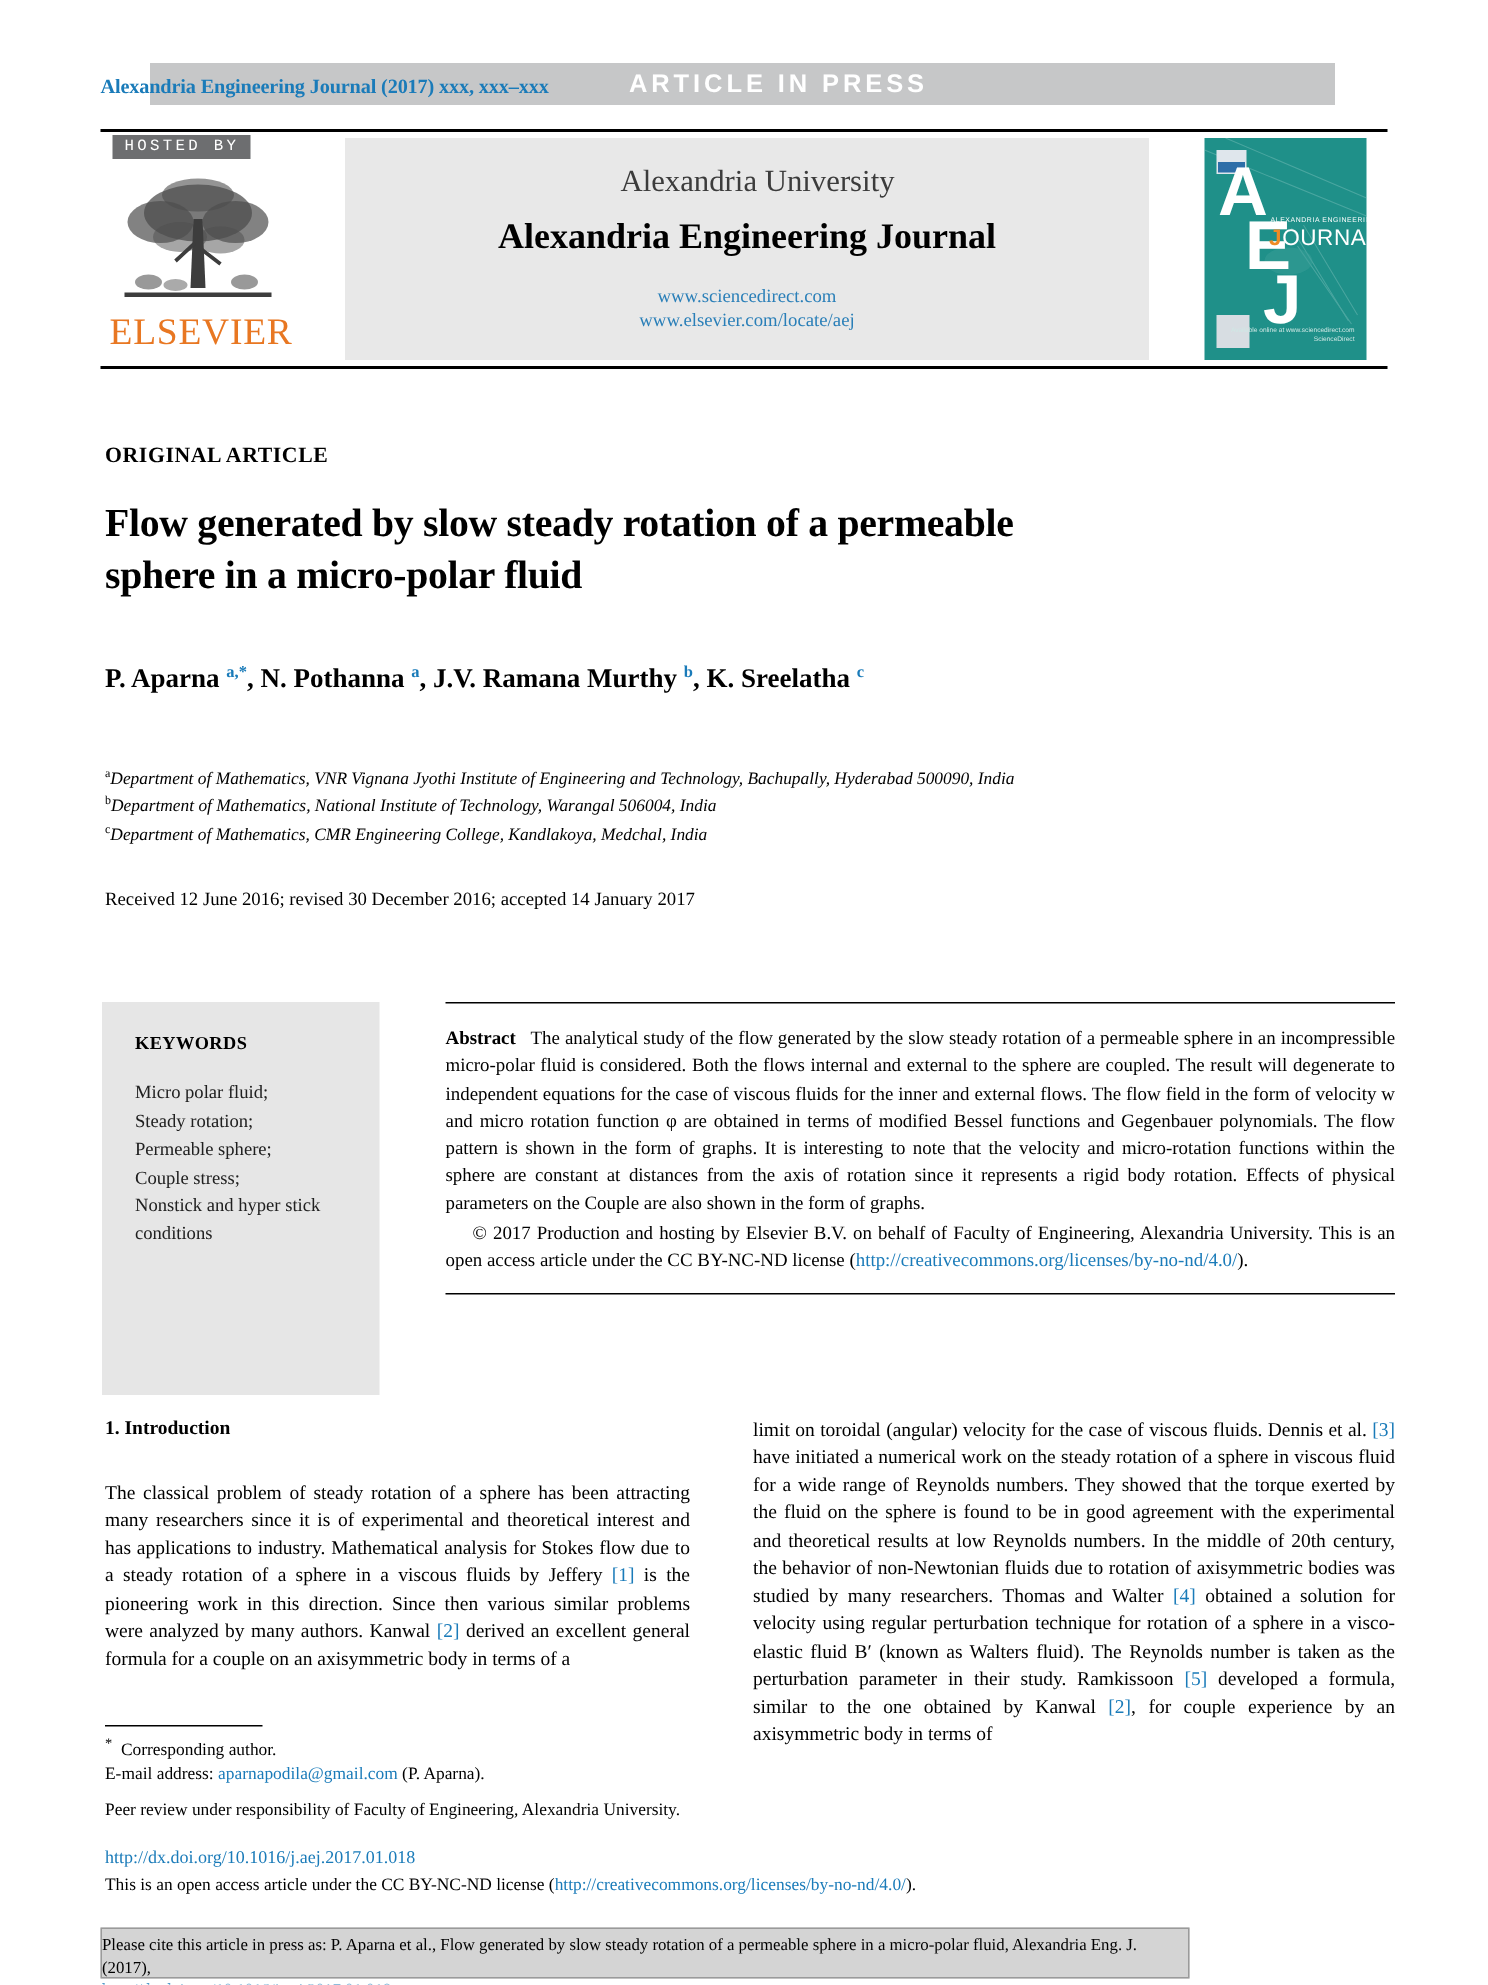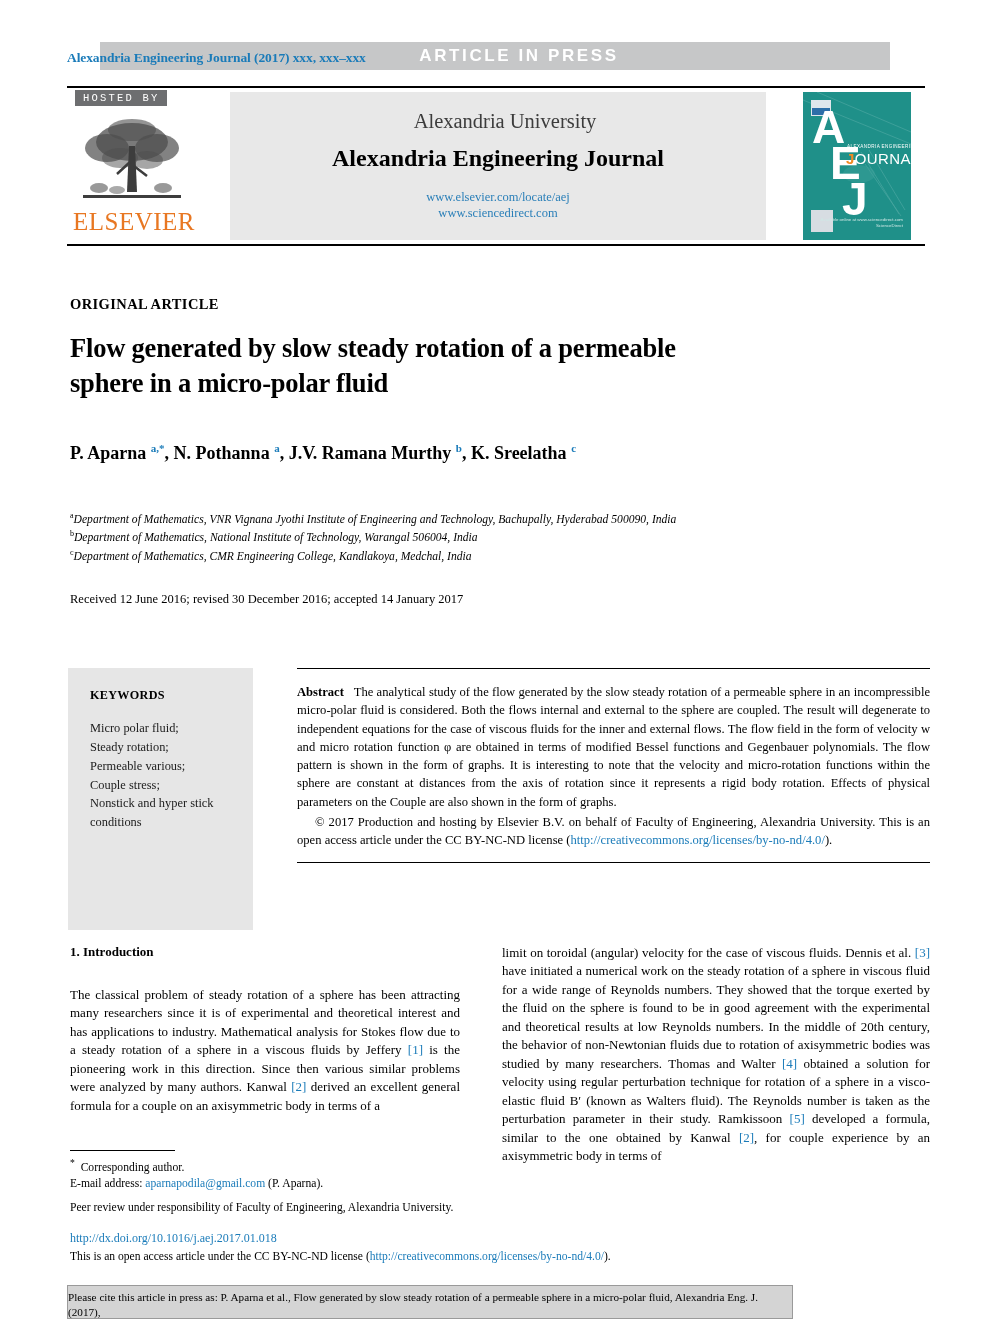"www.elsevier.com/locate/aej" div { order: before "www.sciencedirect.com" -> after "www.sciencedirect.com" }
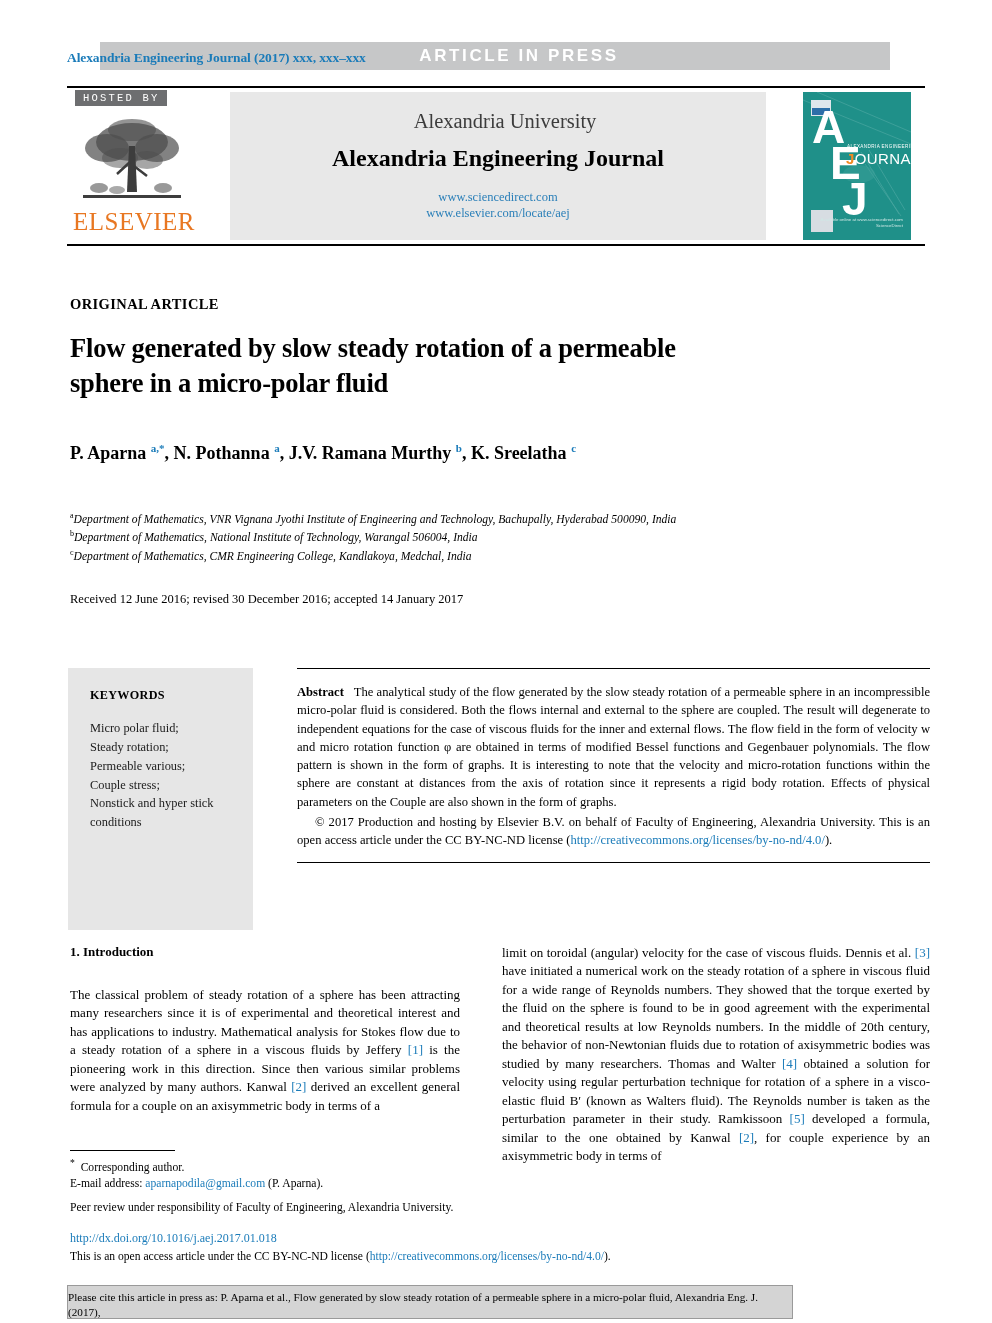"Permeable various;" div { text: various -> sphere }
